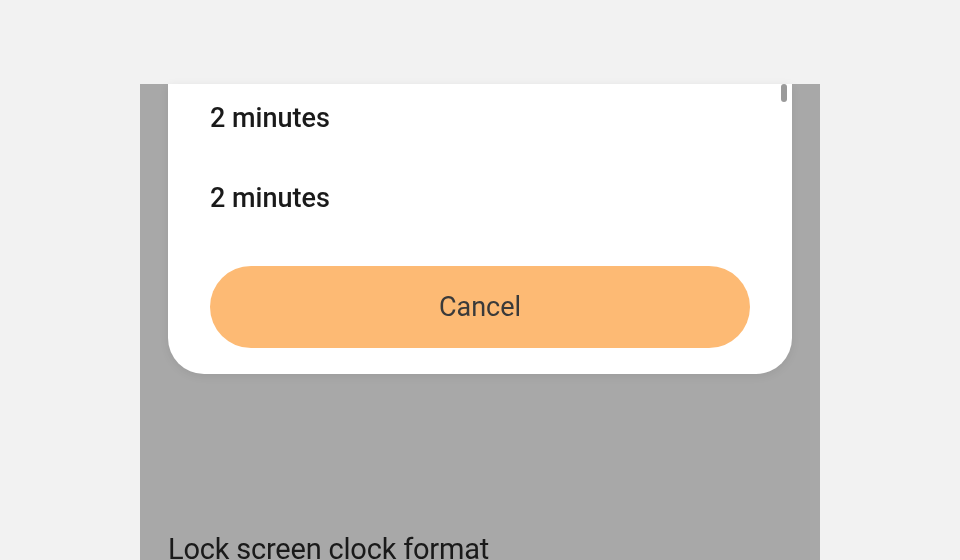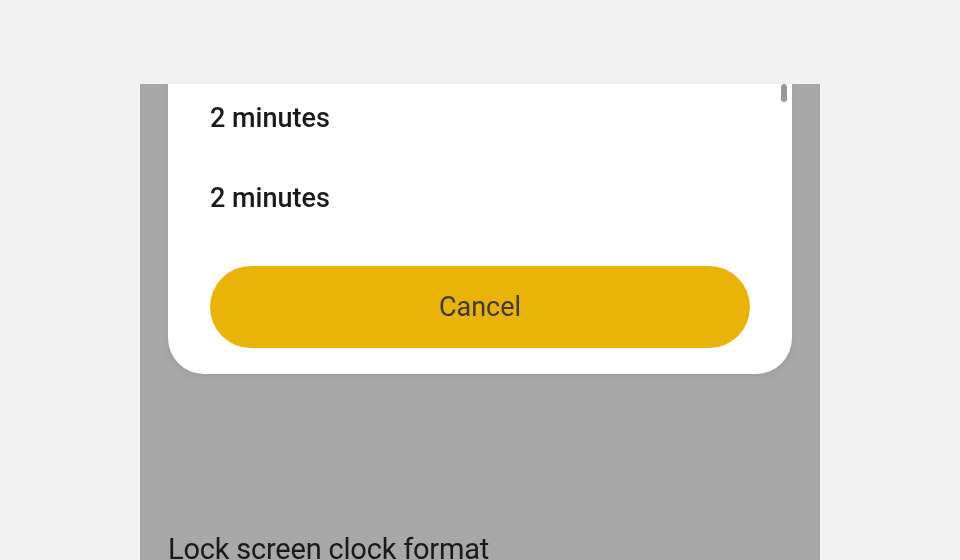"Cancel" .cancel-button { background: #eab308 -> #fdba74 }
